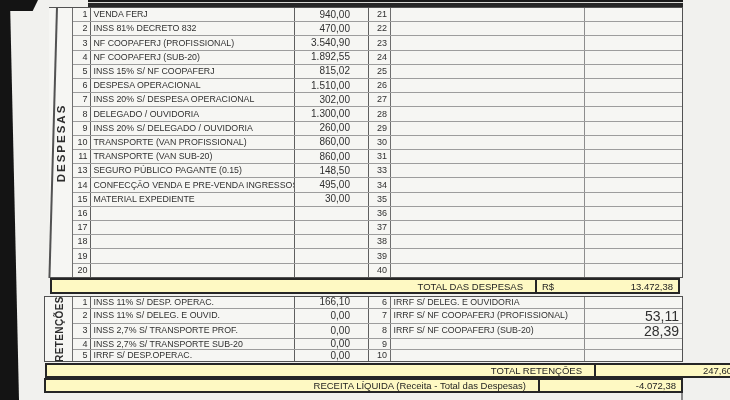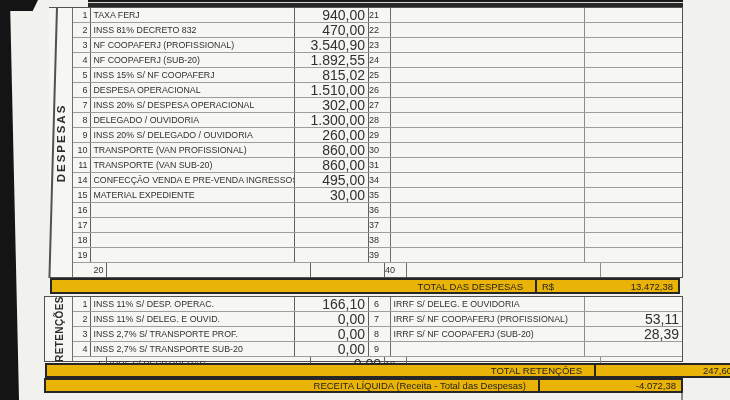"TAXA FERJ" div.cell { text: TAXA -> VENDA }
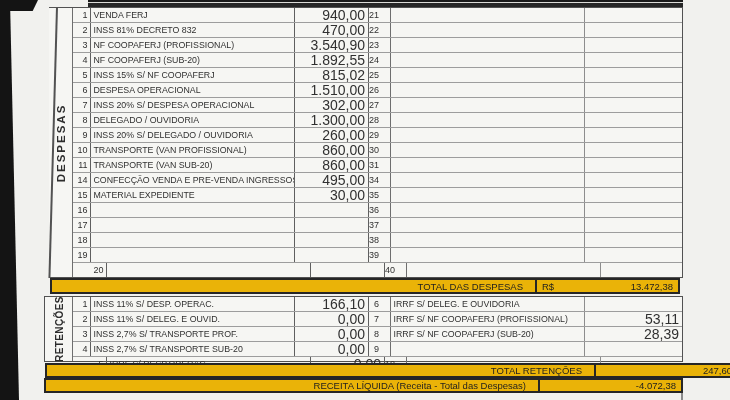"940,00" .c-val { font-size: 14px -> 10px; padding-right: 3px -> 18px }
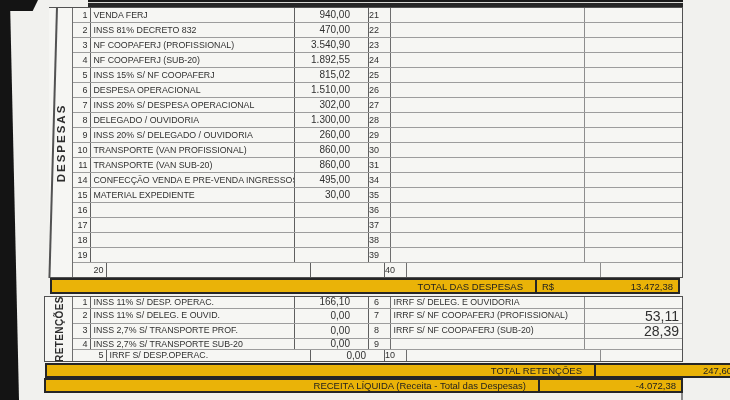"21" .c-num2 { padding-right: 11px -> 3px }
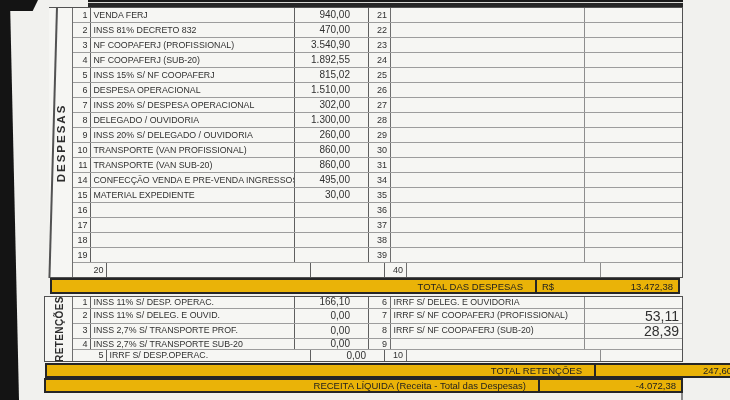"13" div.row { html: none -> <div> <div>13</div> <div>SEGURO PÚBLICO PAGANTE (0.15)</div> <div>148,50</div> <div>33</div> <div></div> <div></div> </div> }
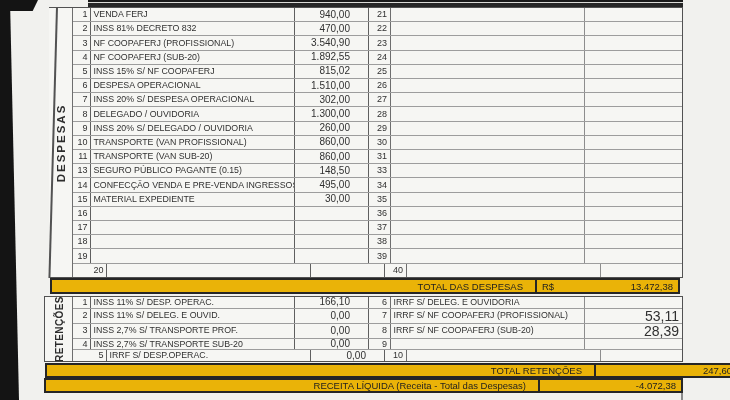"20" .row:last-child { margin-left: 16px -> none }
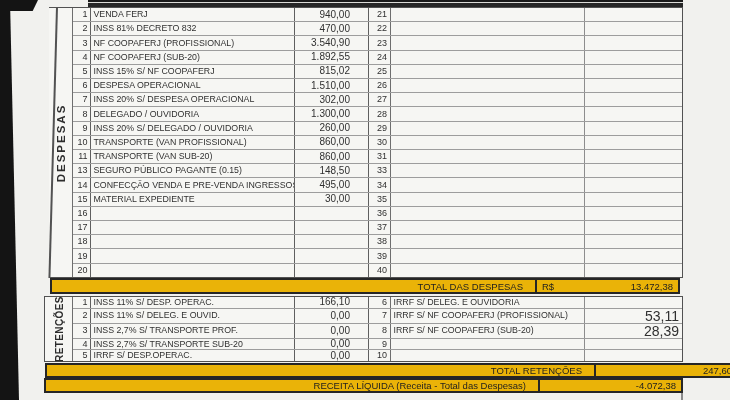"TOTAL DAS DESPESAS" .total-row { background: #eab308 -> #fef9c3 }
